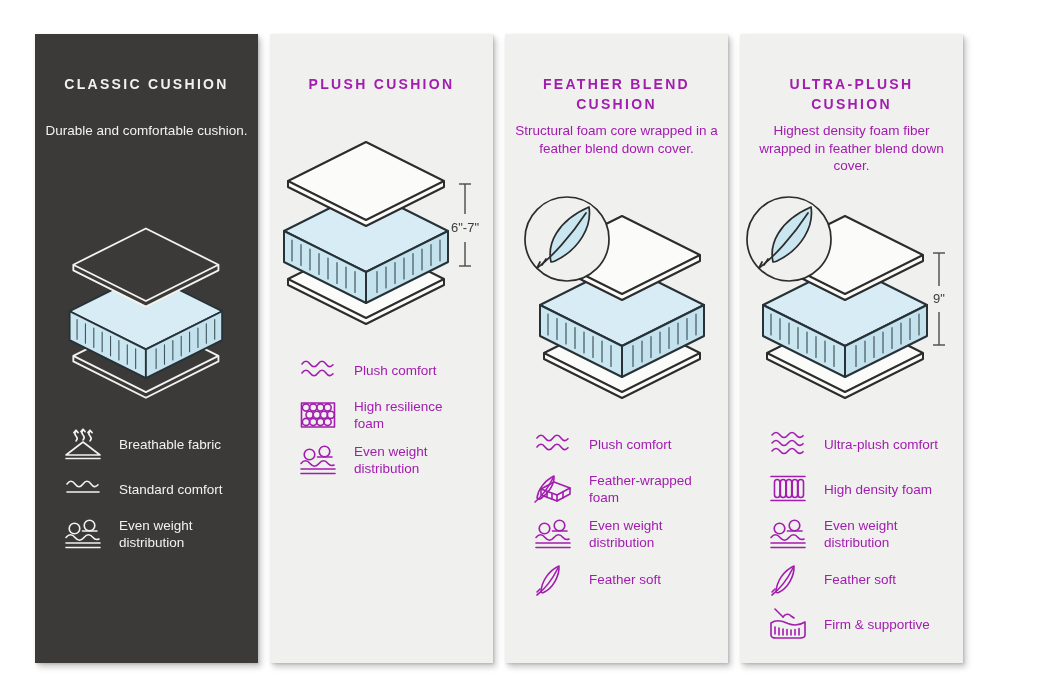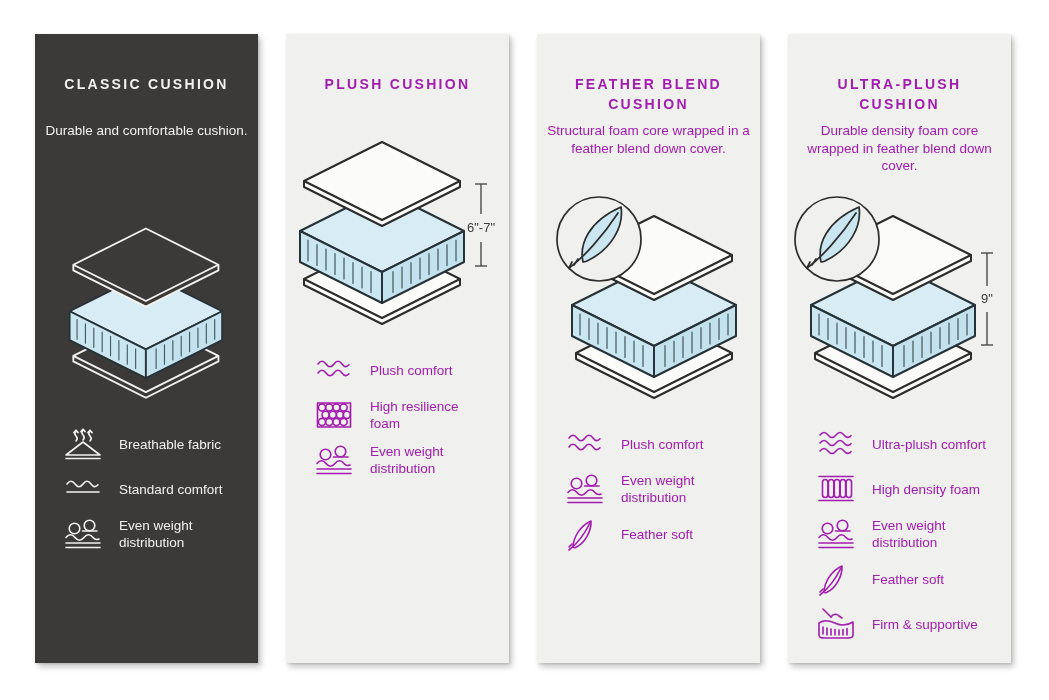"CLASSIC CUSHION" .cards { gap: 28px -> 12px }
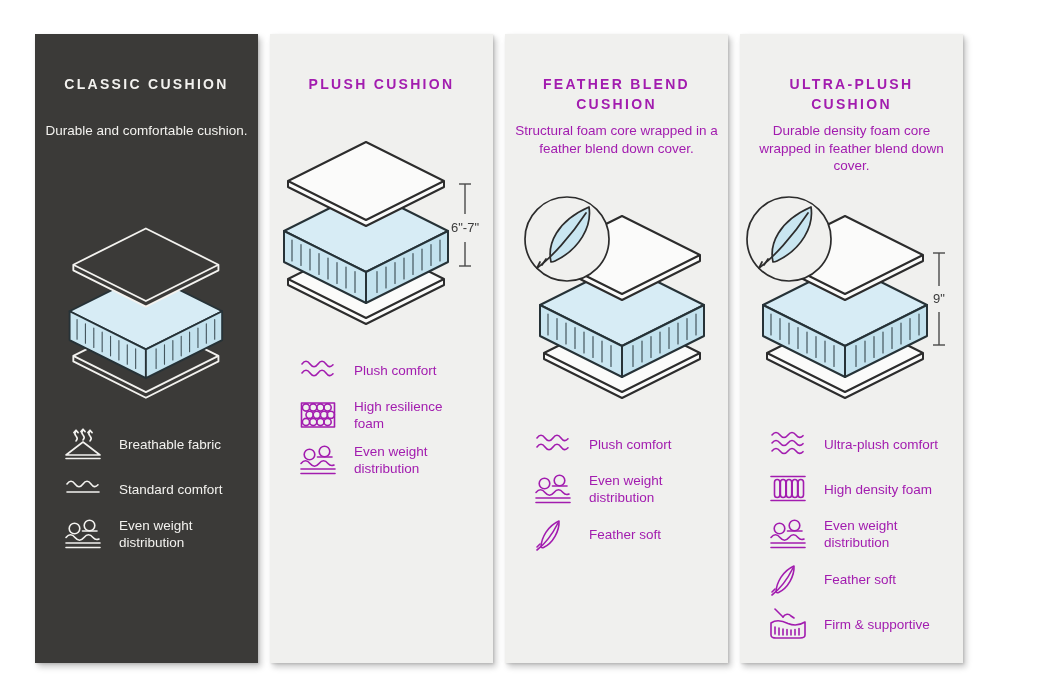"Durable density foam core wrapped" div.desc { text: Durable density foam core -> Highest density foam fiber }
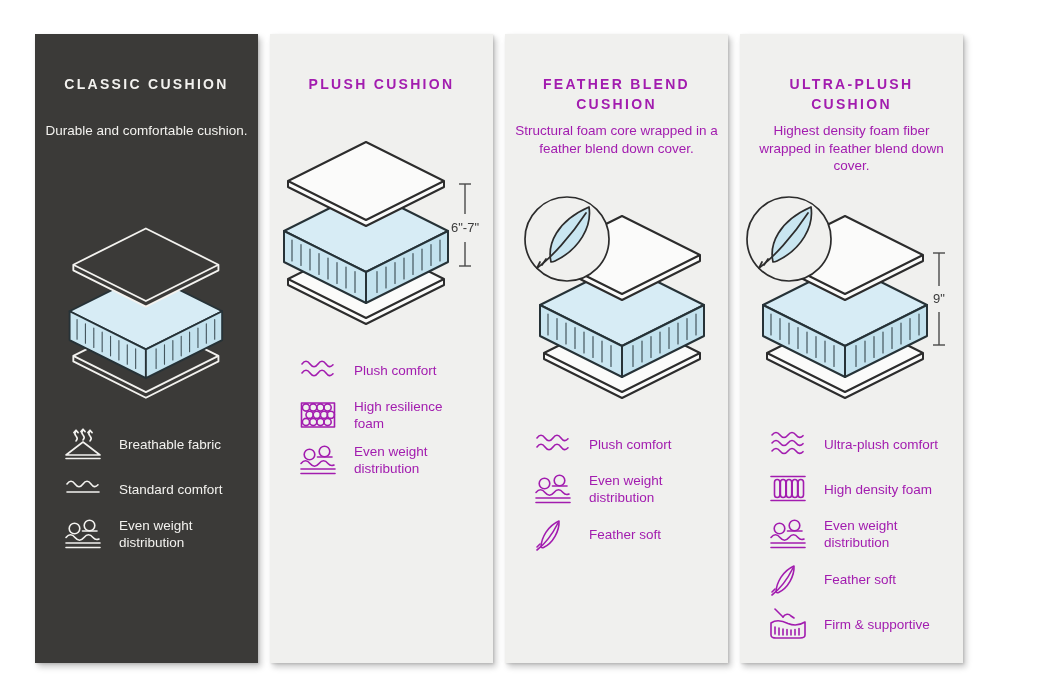"Feather-wrapped foam" div.frow { html: none -> <div> <svg> <path></path> <path></path> <path></path> <path></path> <path></path> <path></path> </svg> <div>Feather-wrapped foam</div> </div> }
